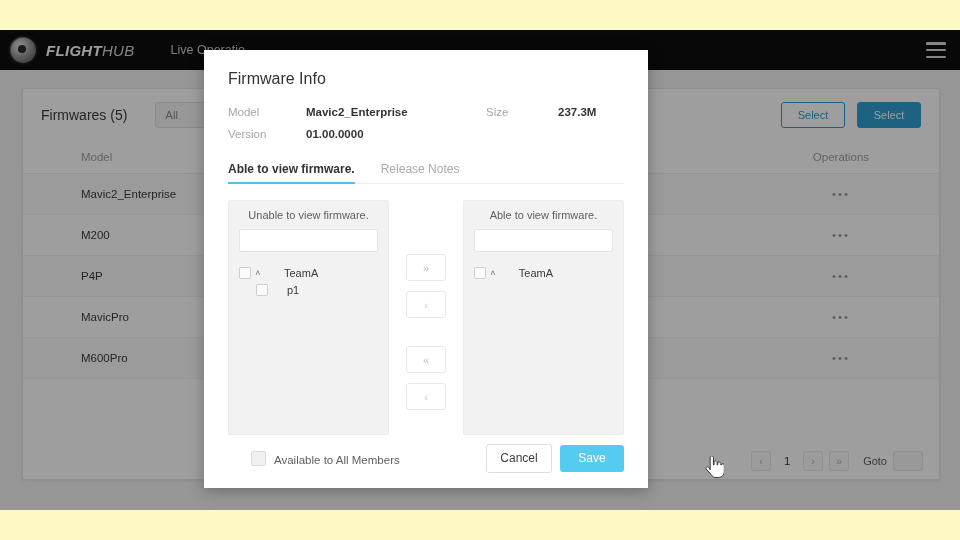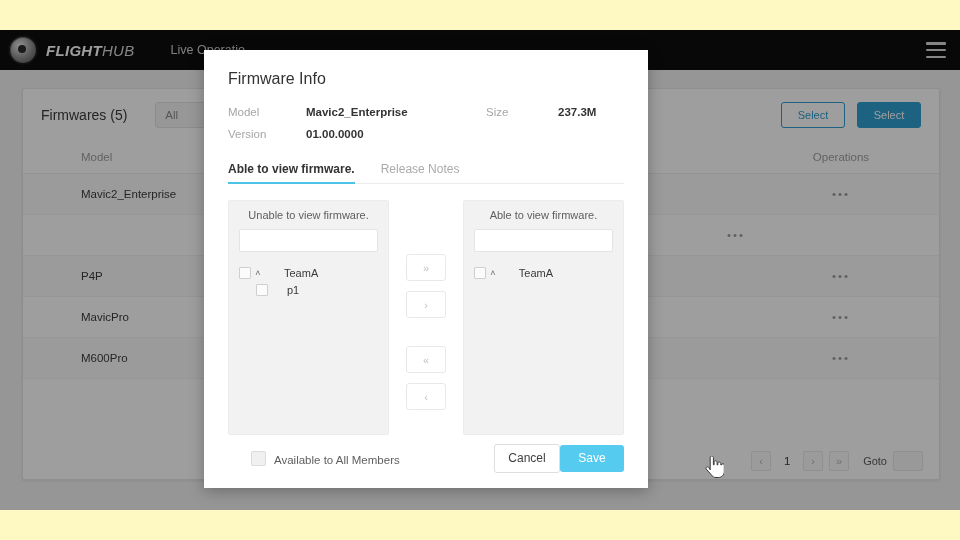"M200" div.c-model { html: none -> <div>M200</div> }
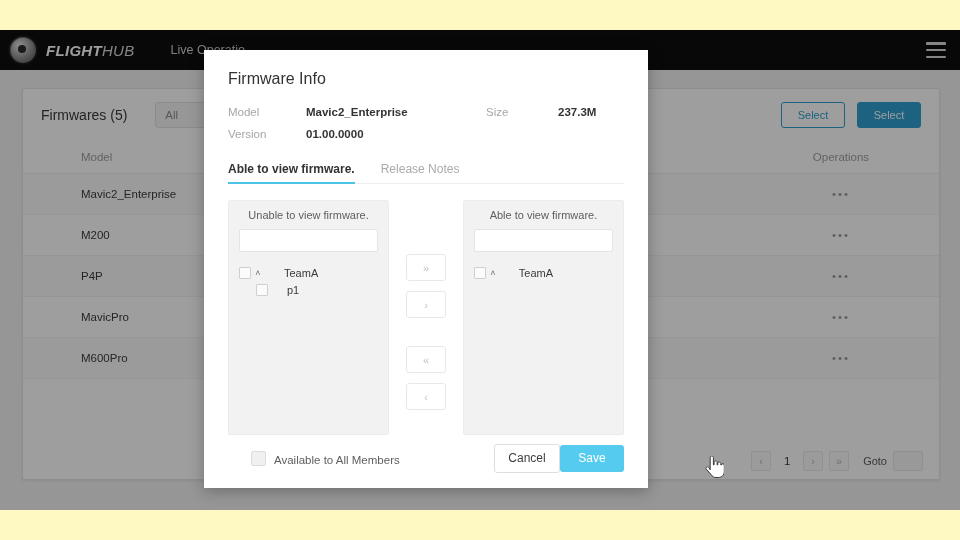"Cancel" .foot-actions { gap: 0 -> 8px }
